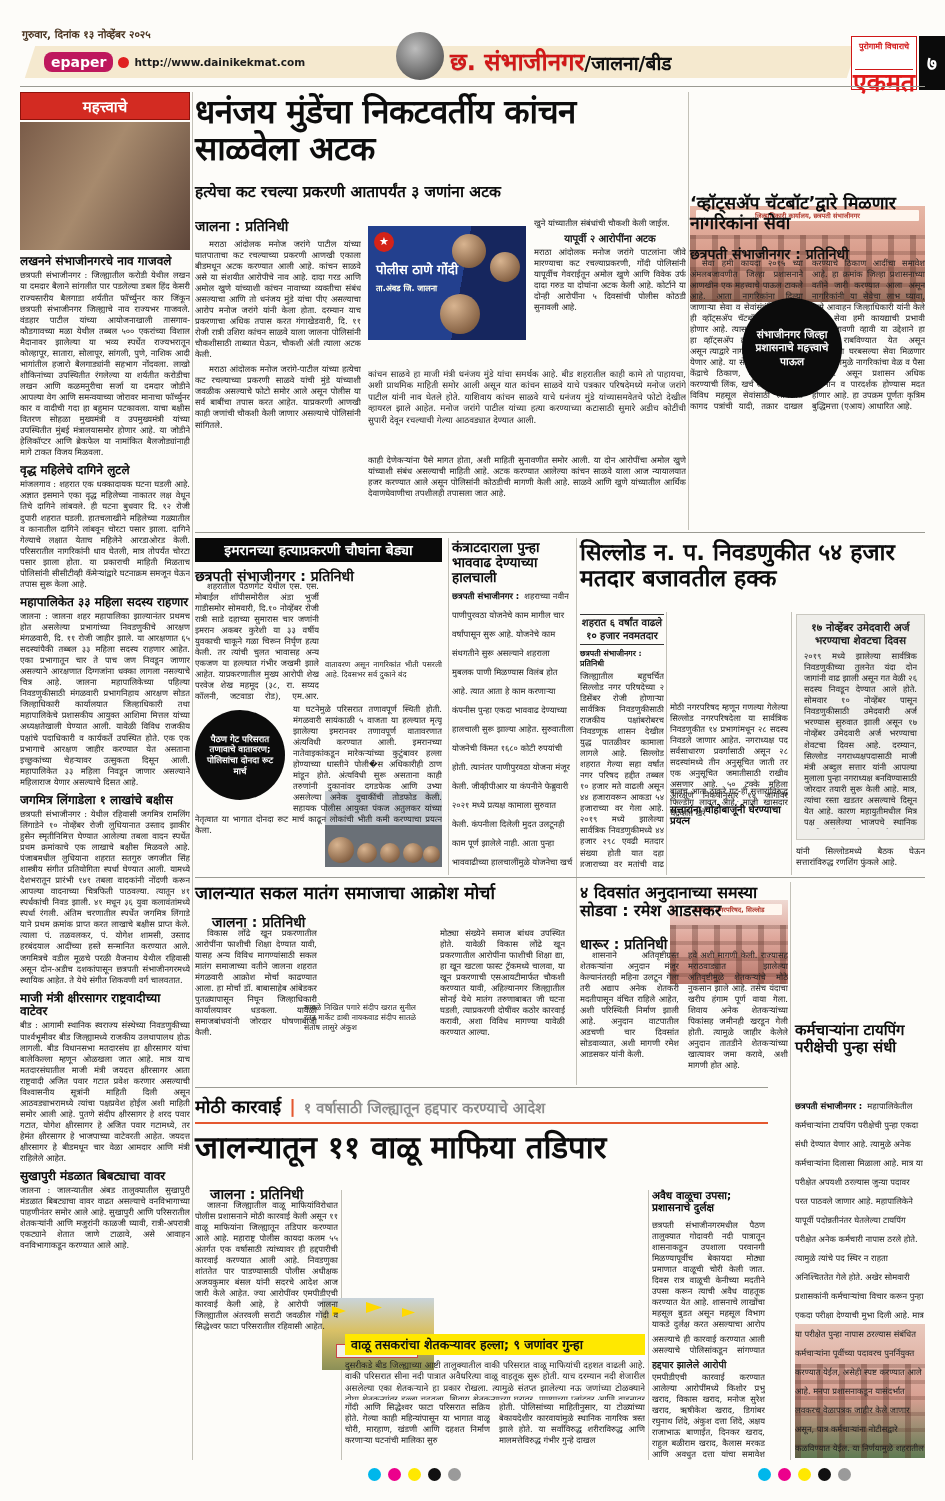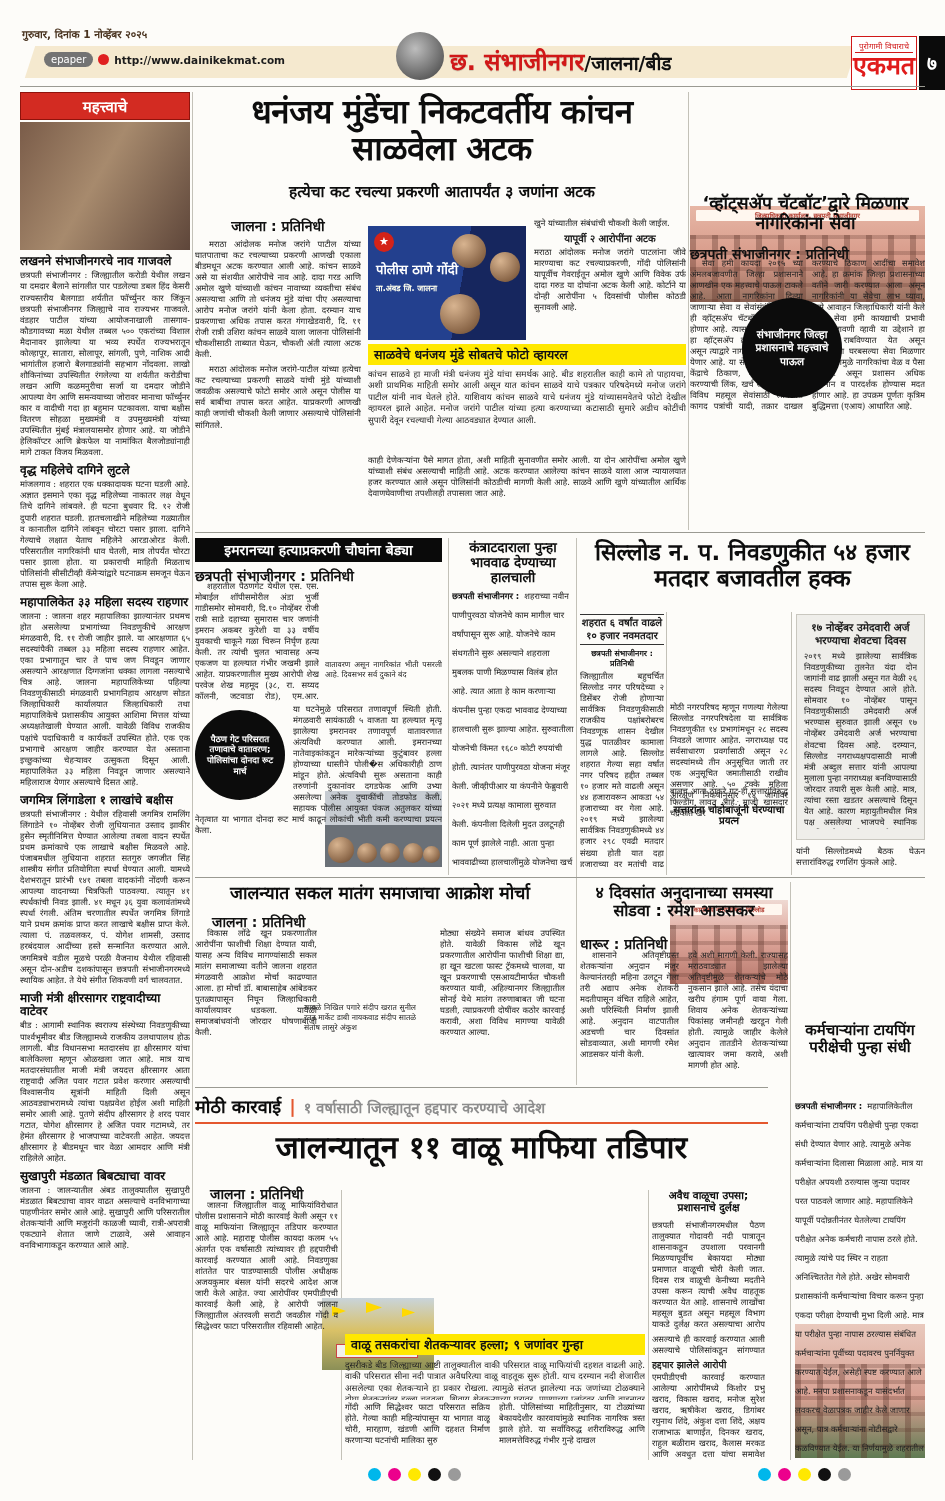"गुरुवार, दिनांक 1 नोव्हेंबर २०२५" div.abs { text: 1 -> १३ }
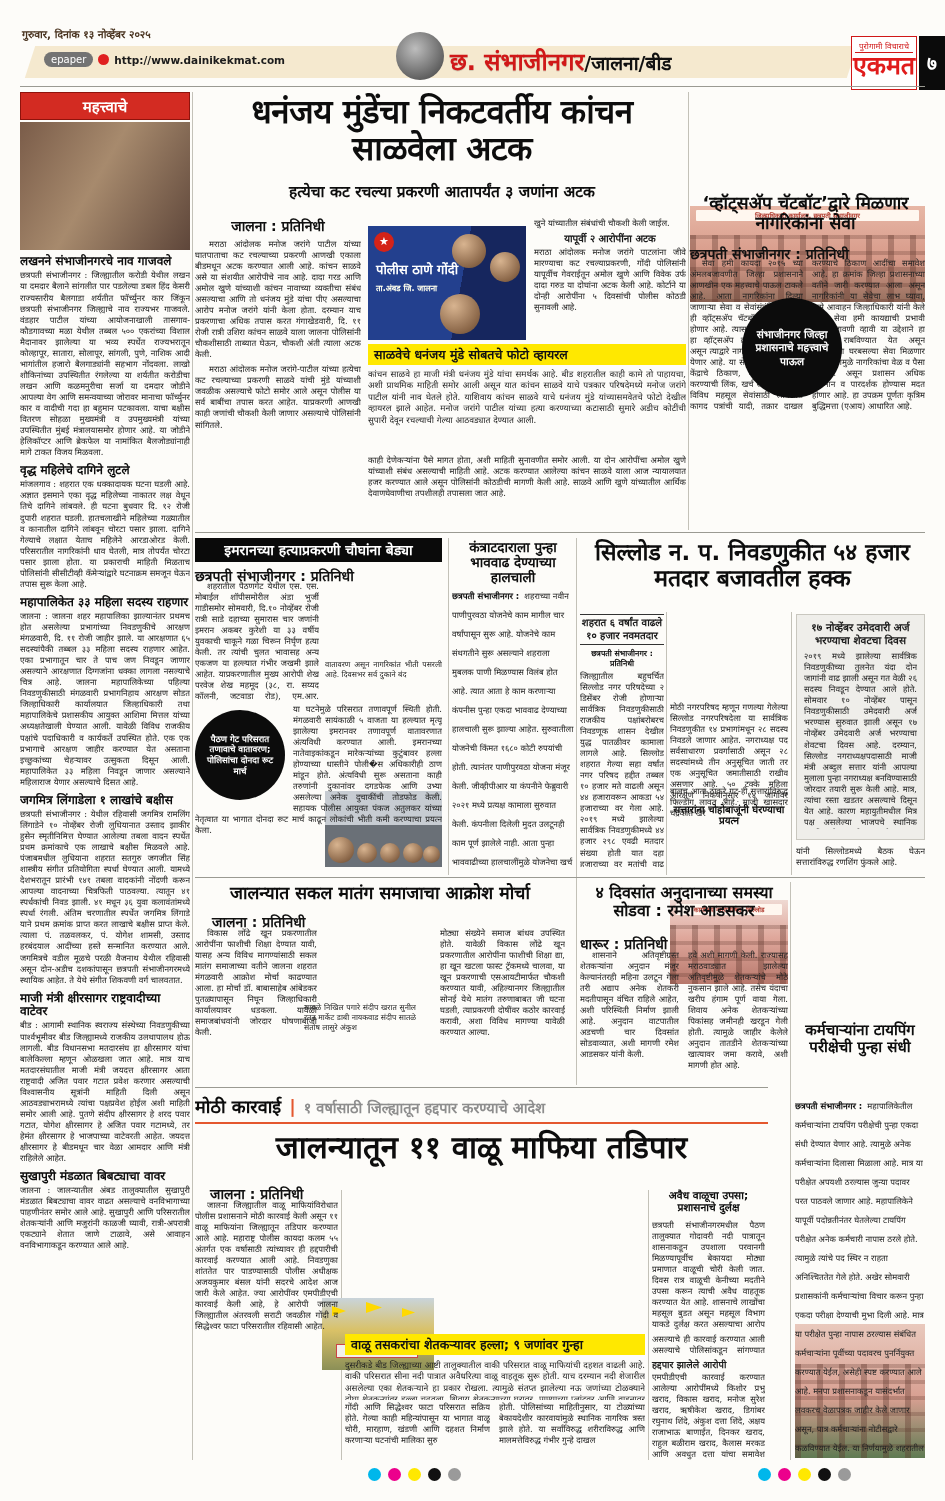"पुरोगामी विचाराचे" div { font-weight: 400 -> 700; padding-bottom: 1px -> 18px }
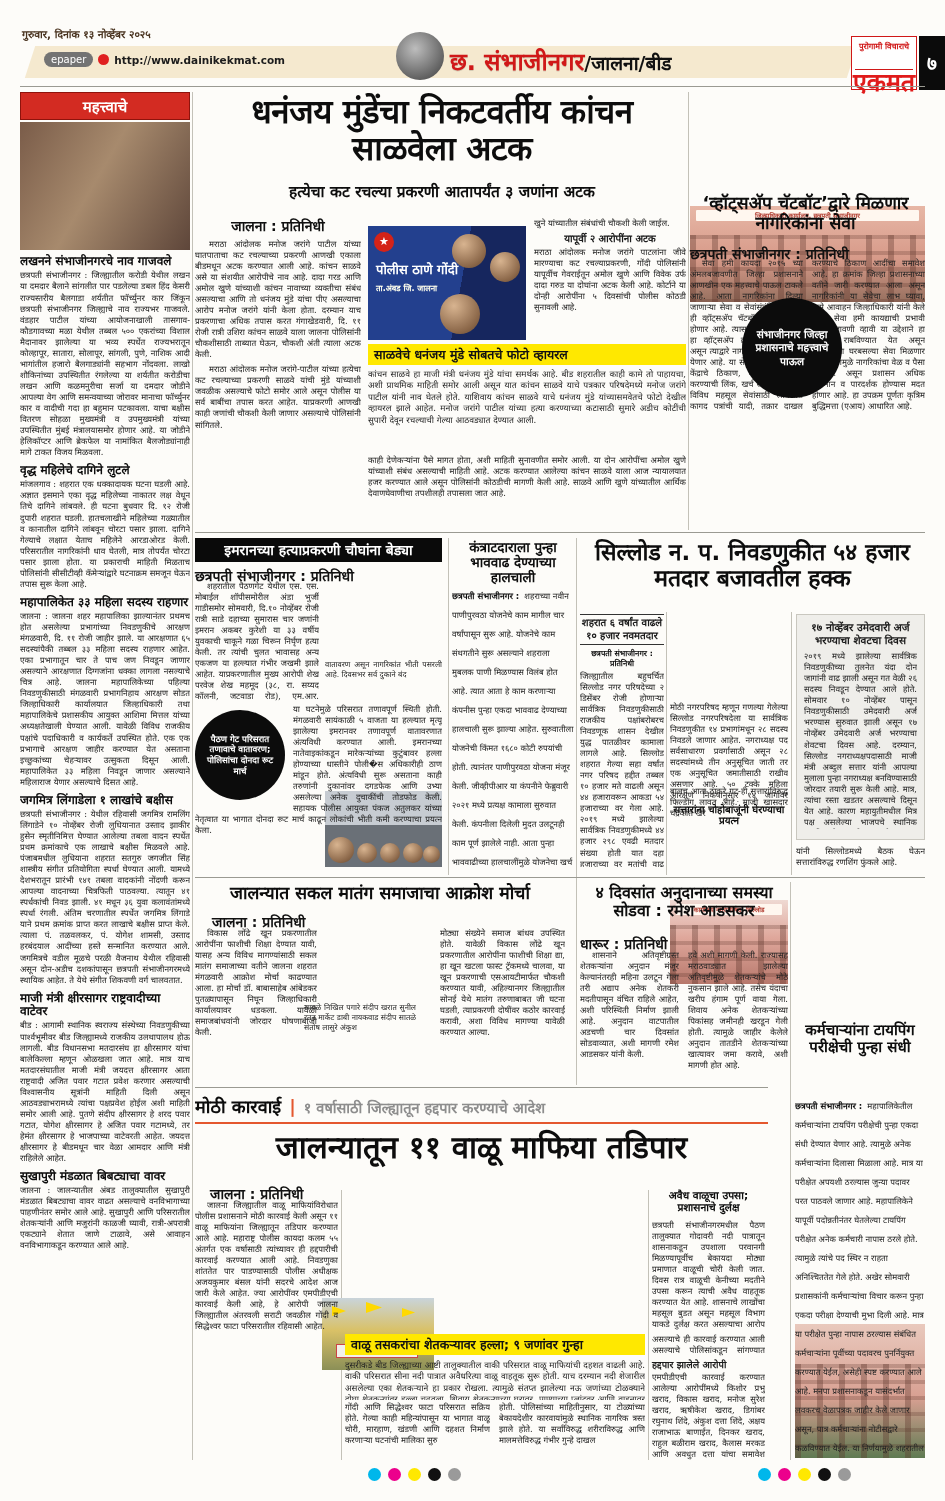"epaper" span { background: #737373 -> #be185d; font-size: 10px -> 14px; font-weight: 400 -> 700 }
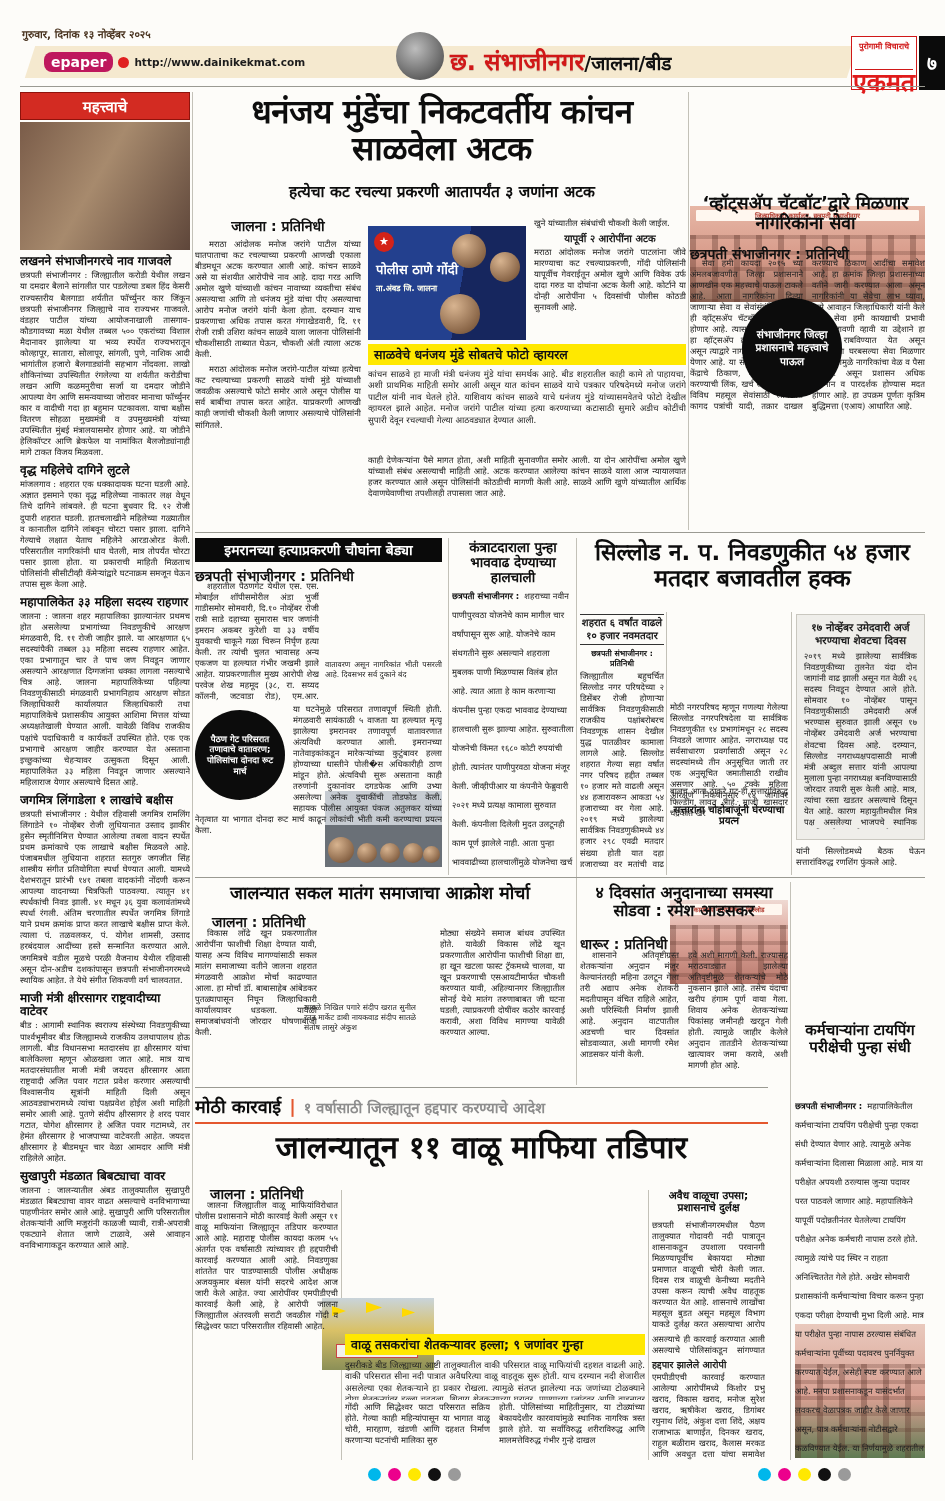"धनंजय मुंडेंचा निकटवर्तीय कांचन साळवेला" .center { text-align: center -> left }
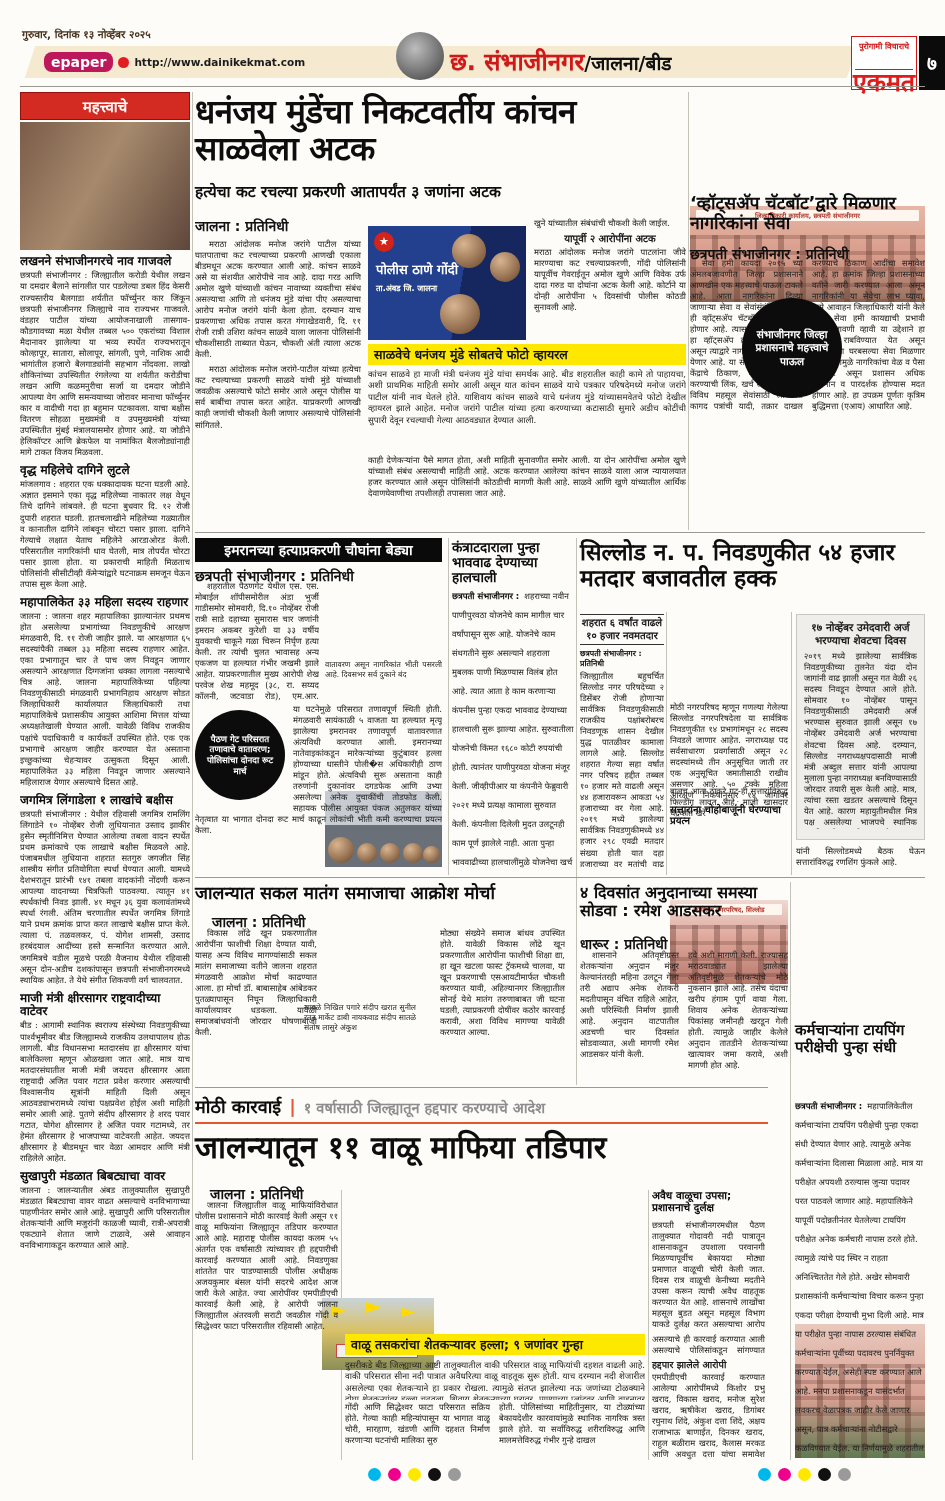"साळवेचे धनंजय मुंडे सोबतचे फोटो" div.abs { html: <div>साळवेचे धनंजय मुंडे सोबतचे फोटो व्हायरल</div> -> none }
